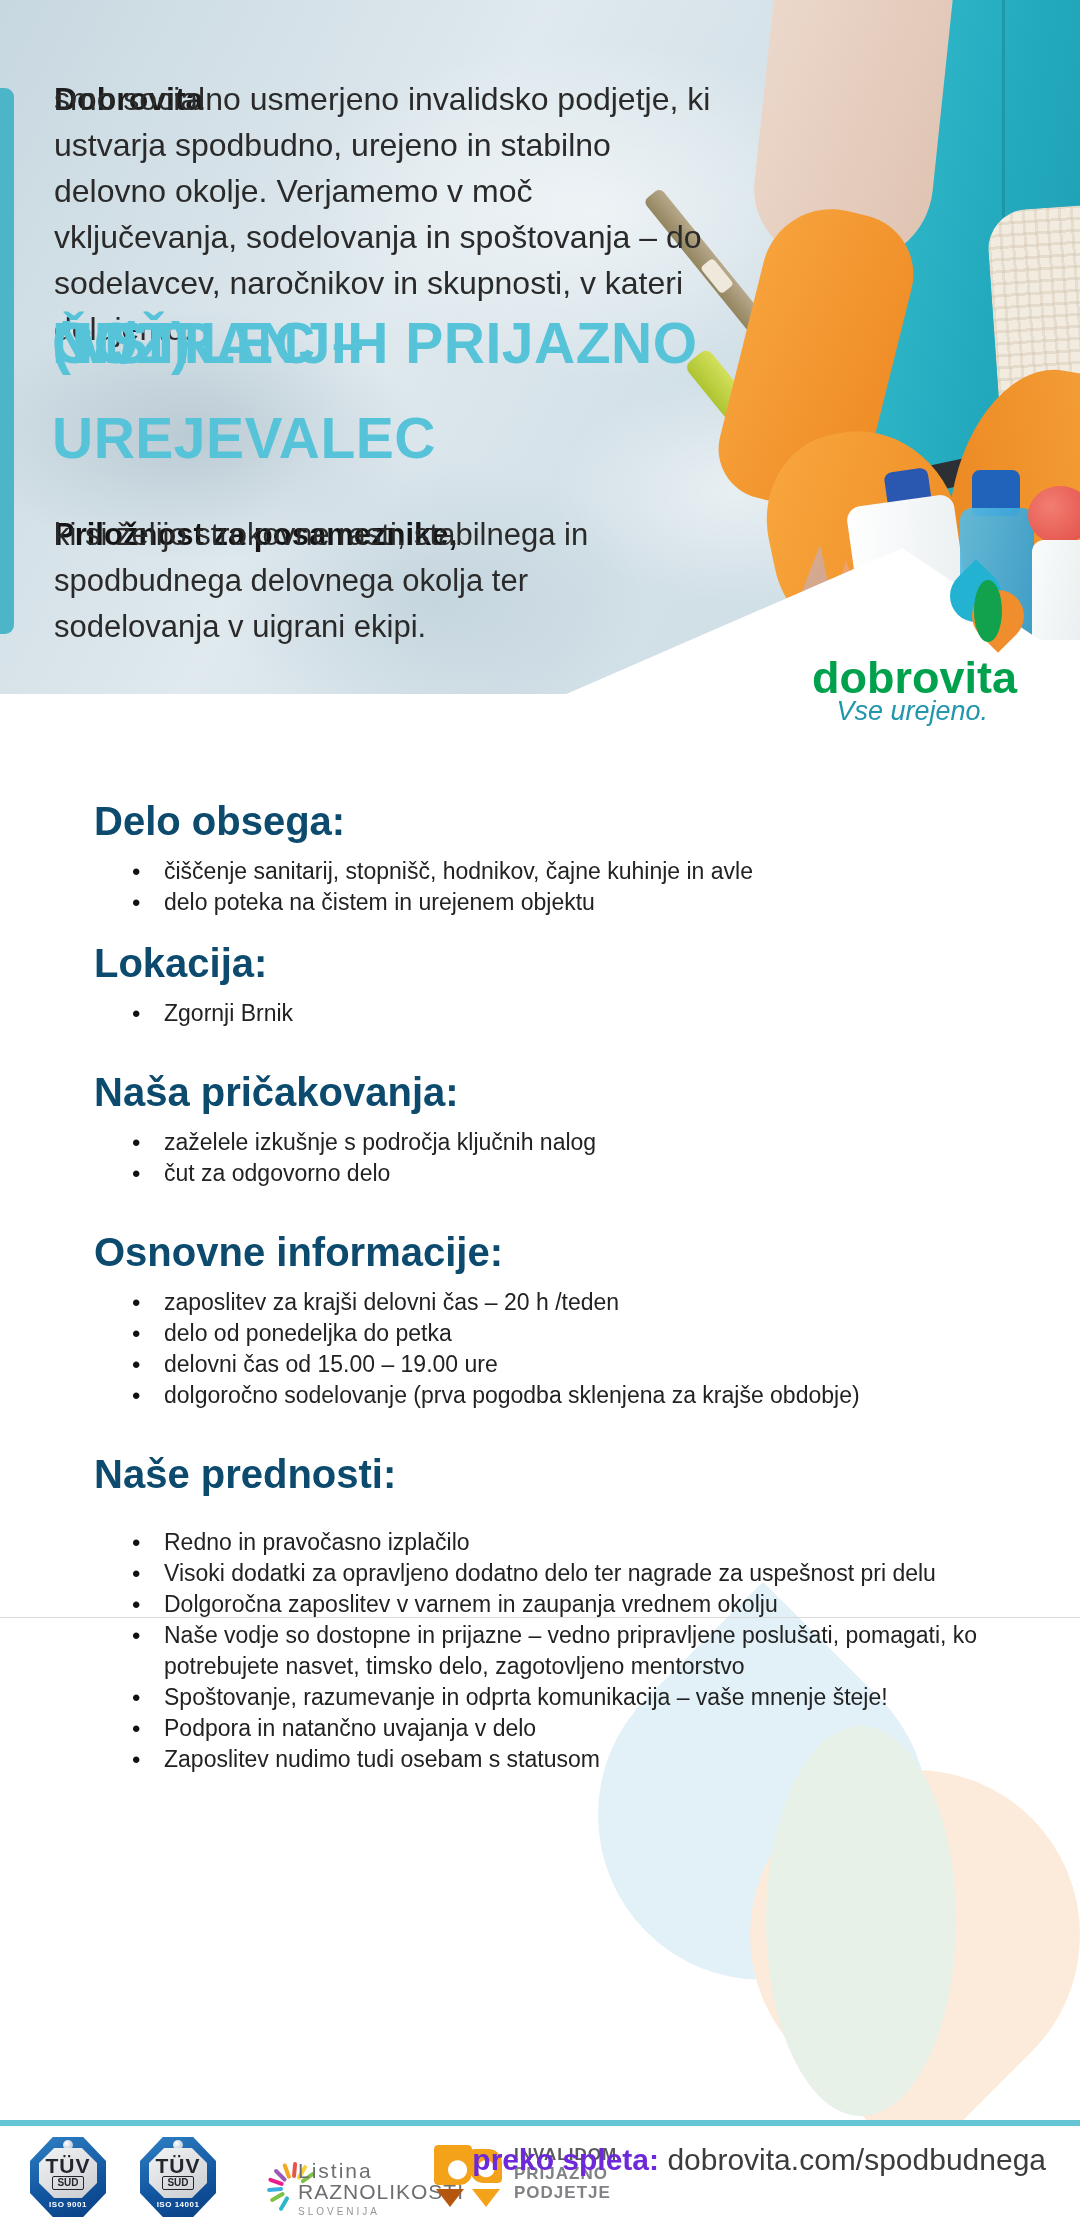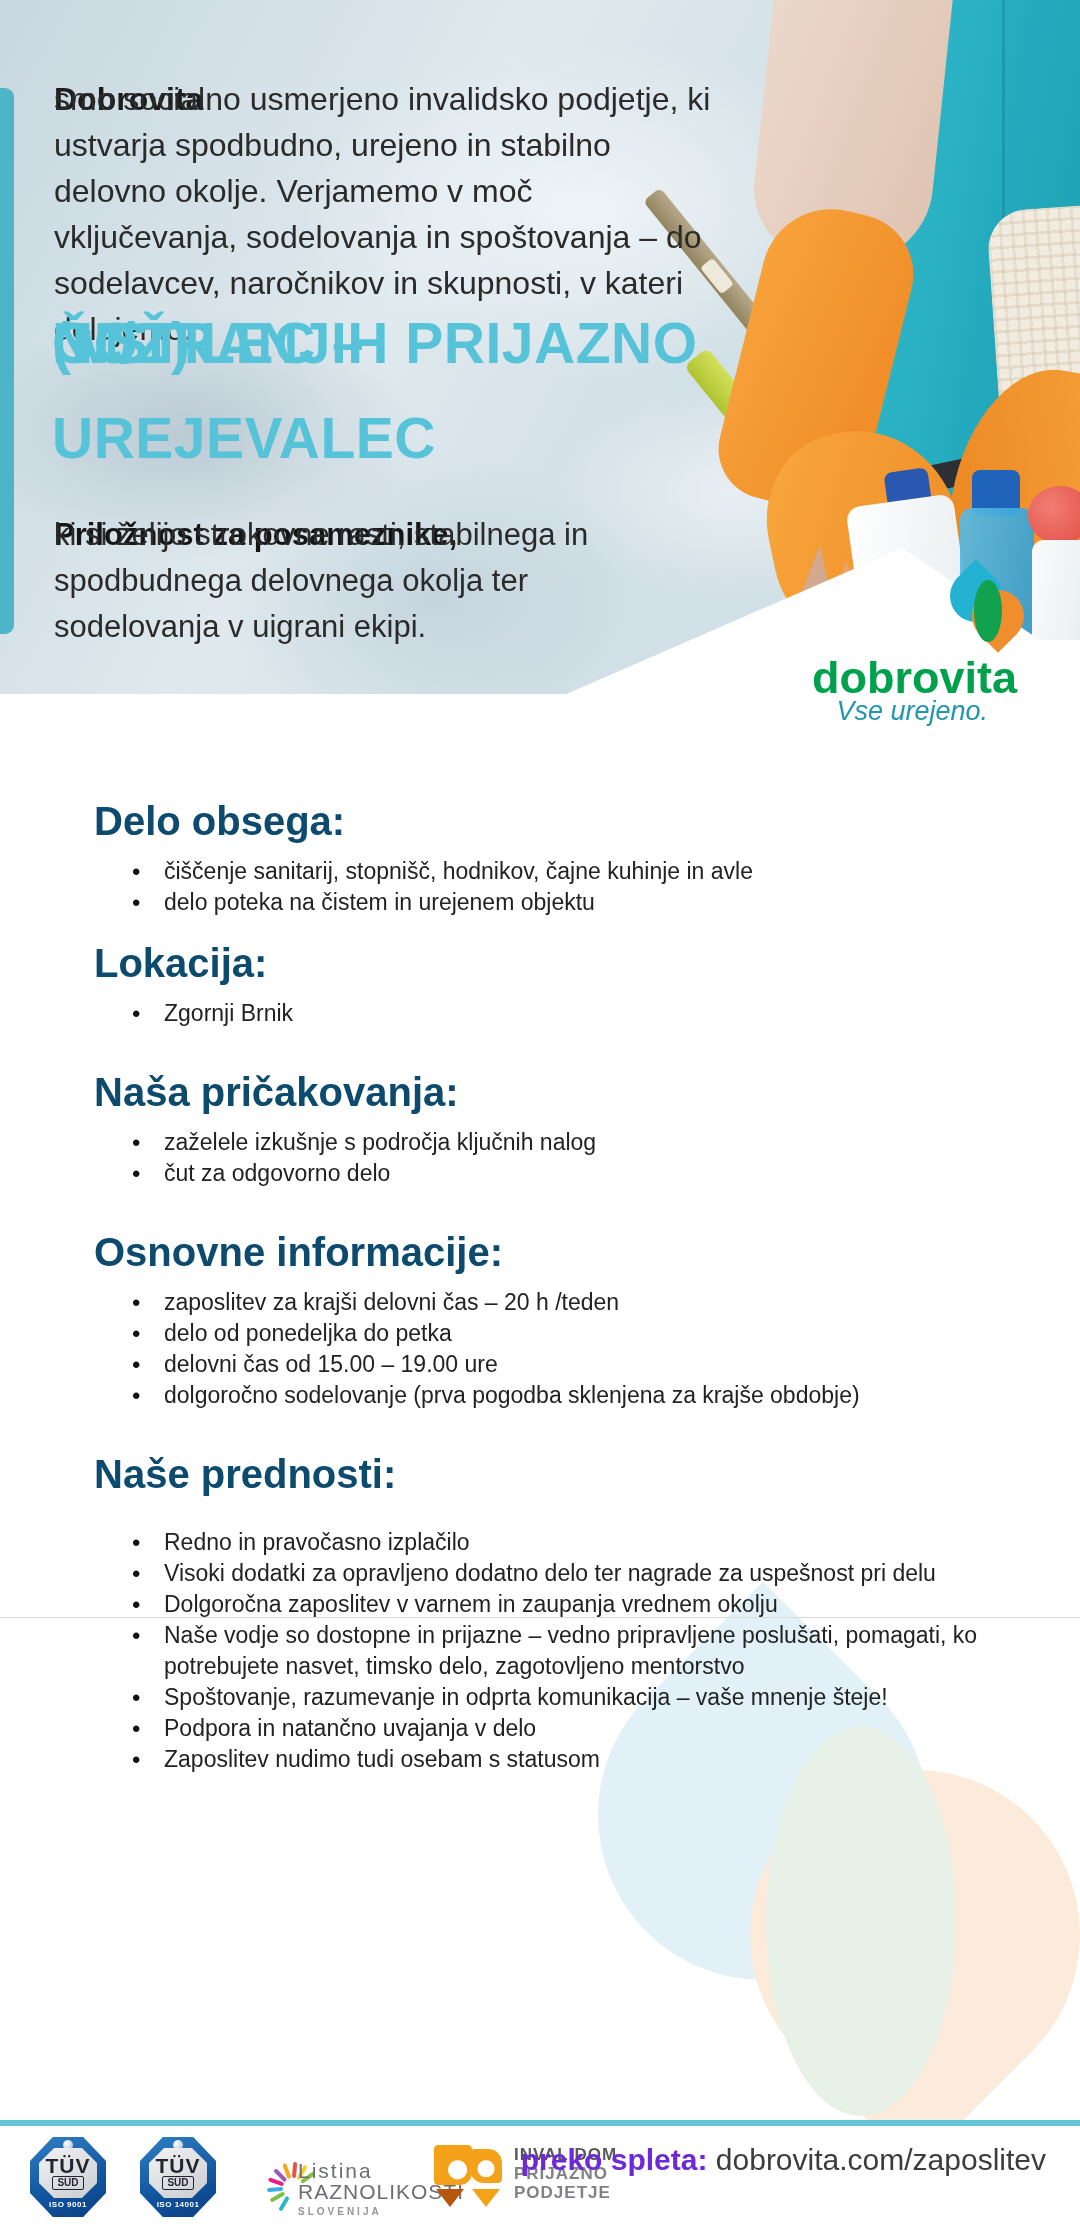"dobrovita.com/zaposlitev" span.val { text: dobrovita.com/zaposlitev -> dobrovita.com/spodbudnega }
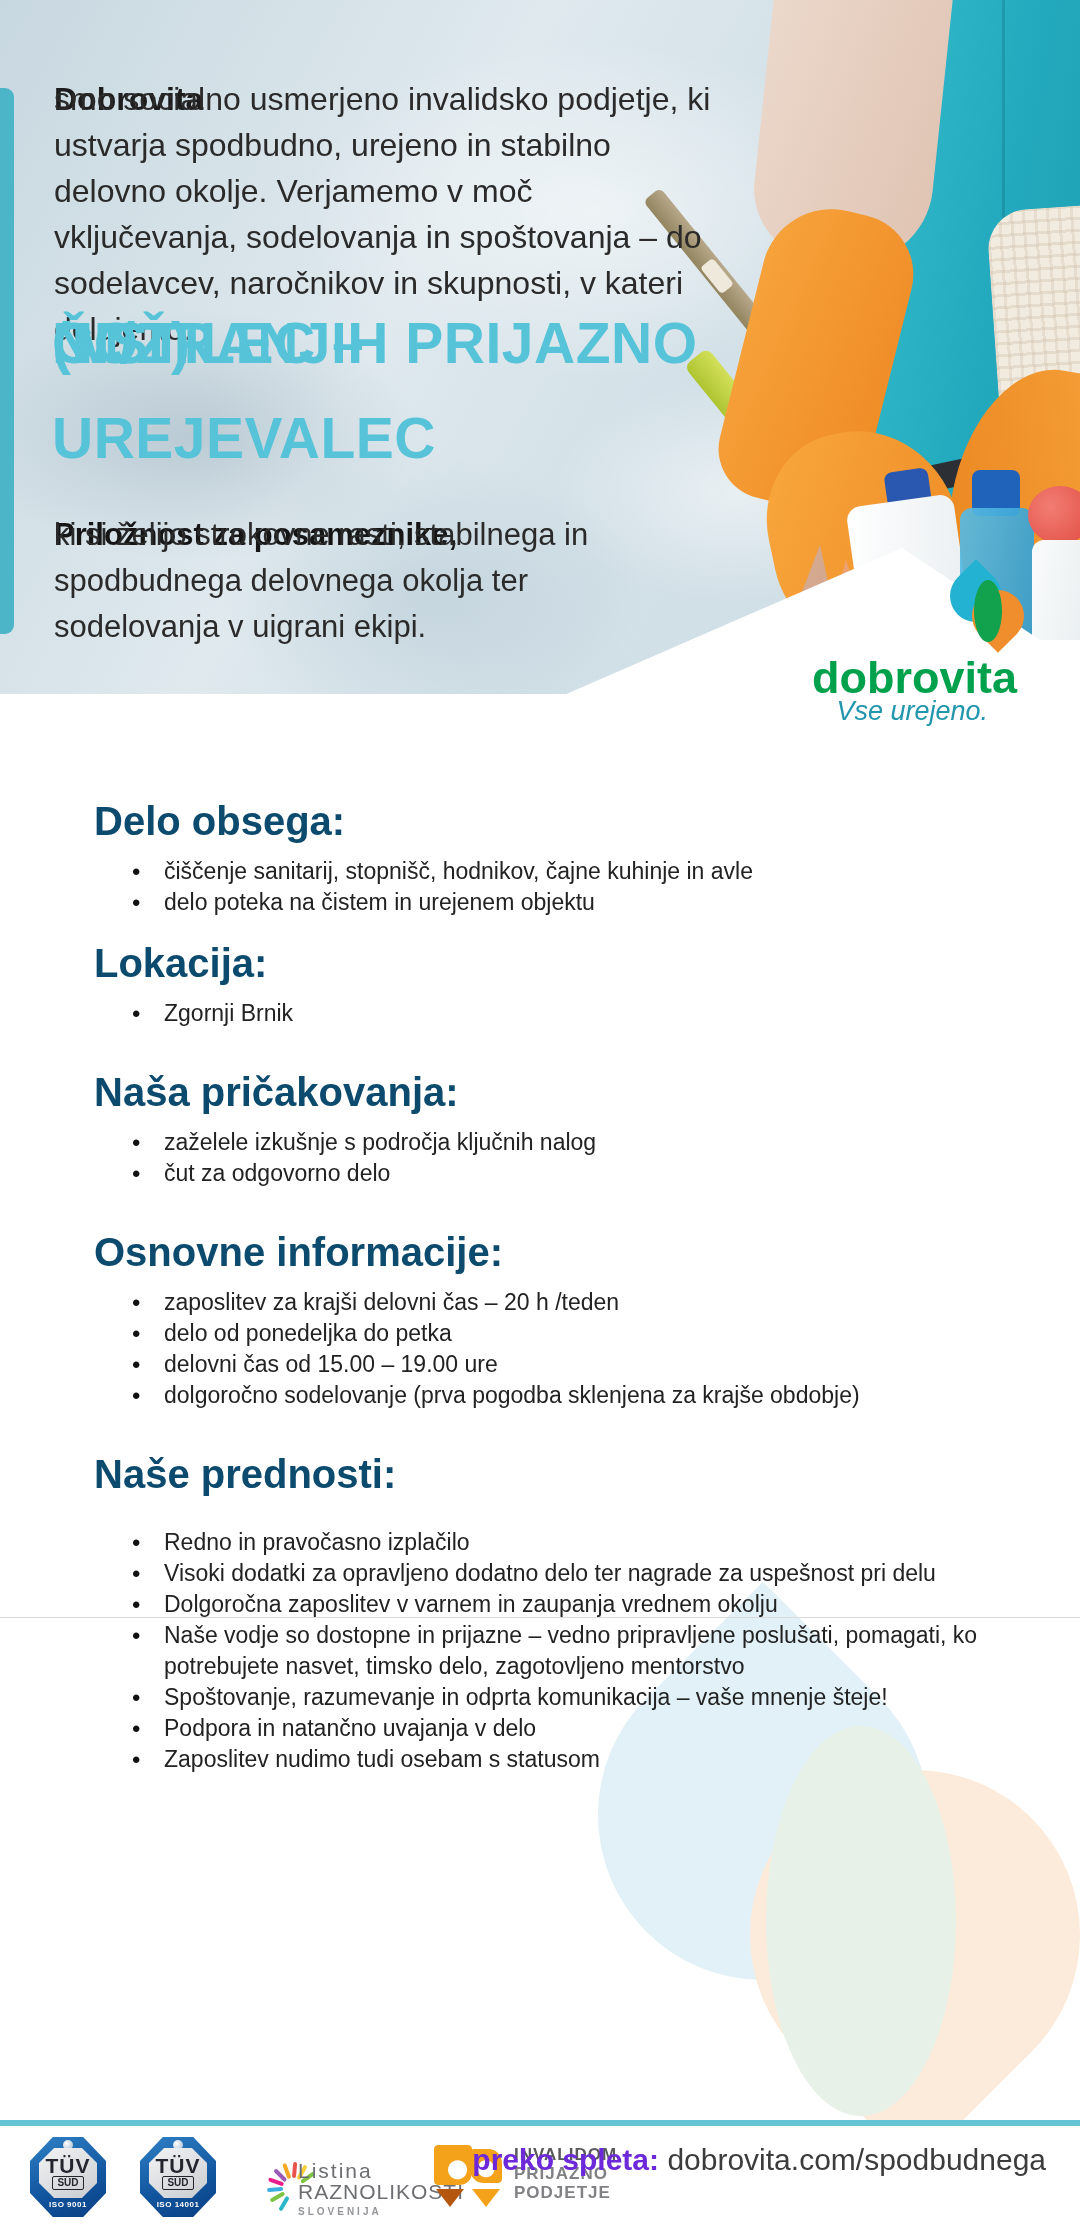"SLOVENIJA" .listina-l3 { font-weight: bold -> none }
